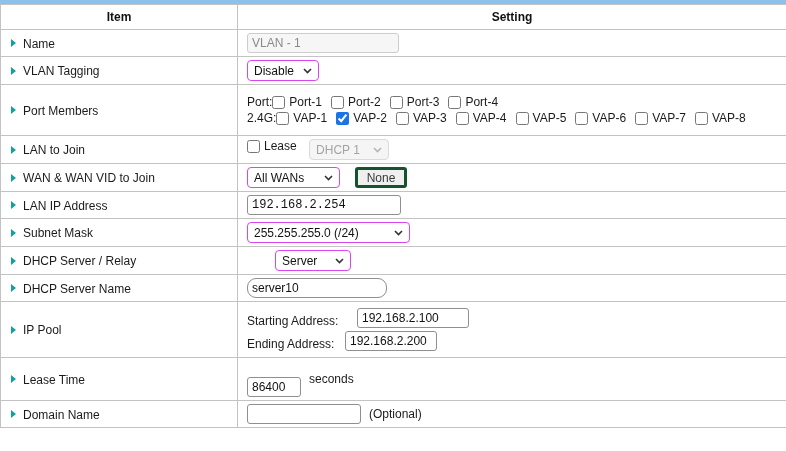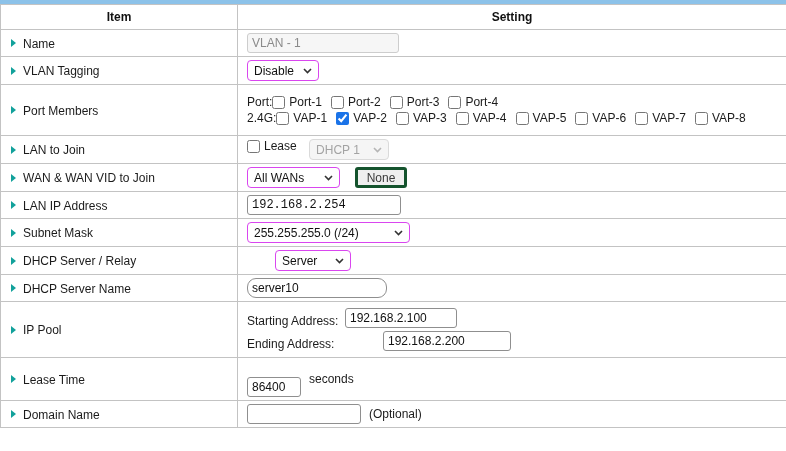"192.168.2.100" input.inp { margin-left: none -> 12px }
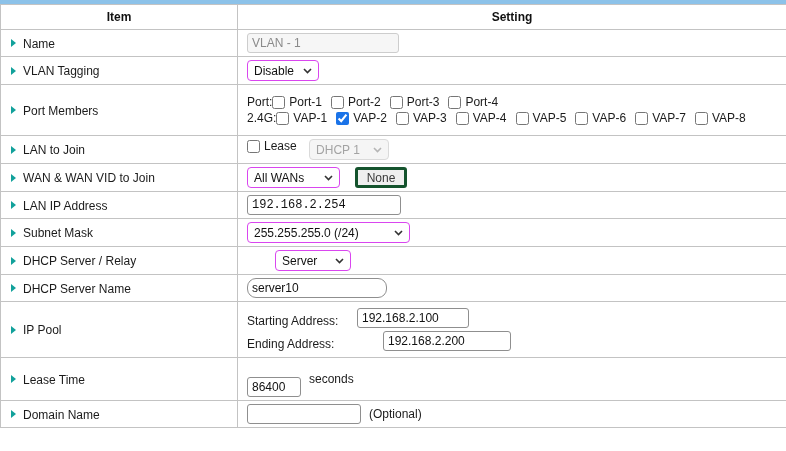"192.168.2.200" input.inp { margin-left: 38px -> none; width: 128px -> 92px }
